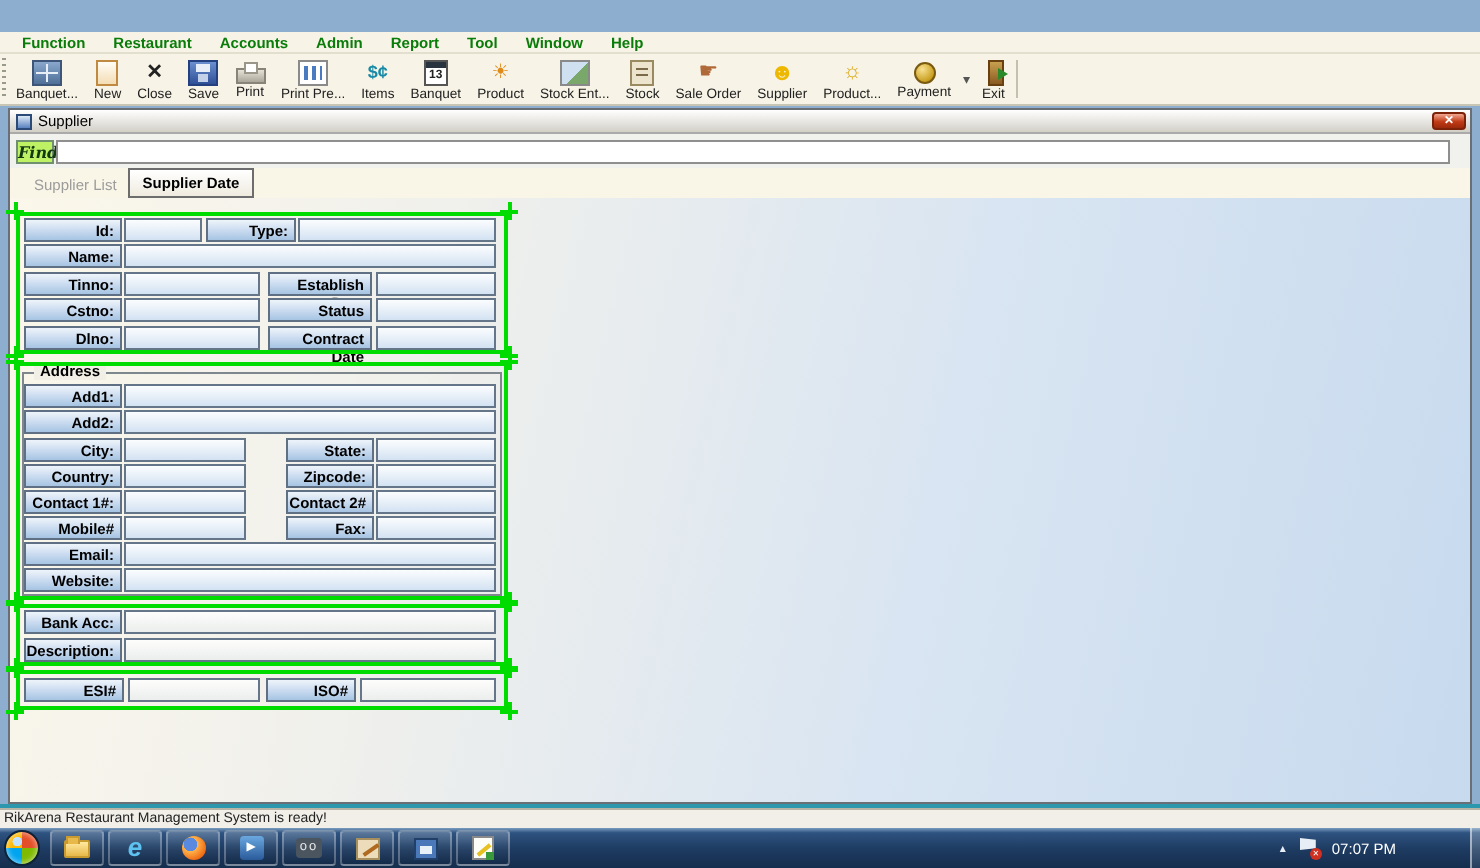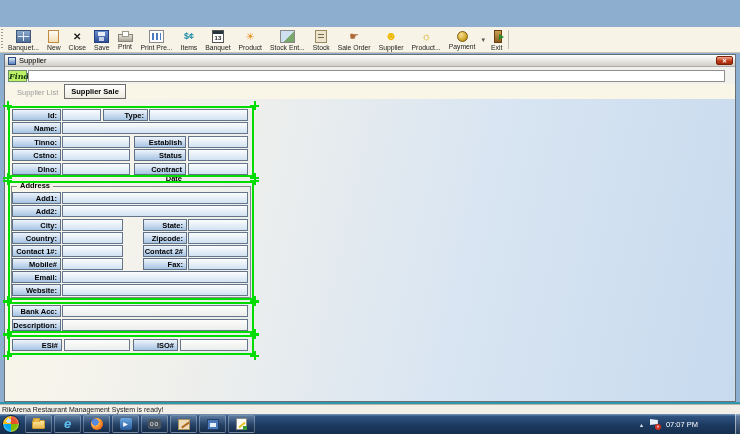"Function" div.menubar { html: none -> <div> <span>Function</span> <span>Restaurant</span> <span>Accounts</span> <span>Admin</span> <span>Report</span> <span>Tool</span> <span>Window</span> <span>Help</span> </div> }
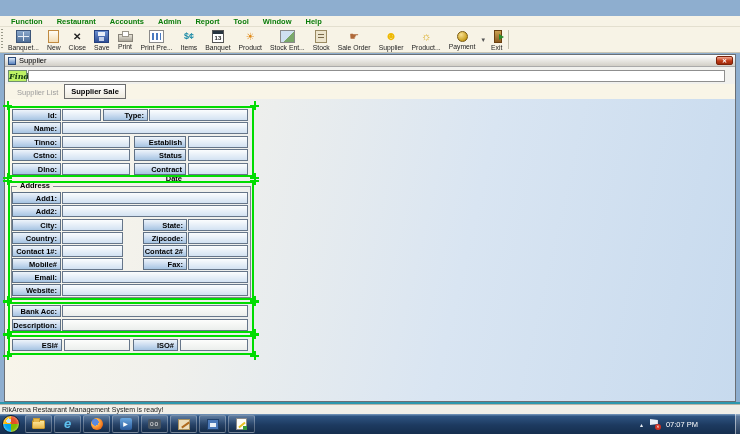"Supplier Sale" span.tab { text: Sale -> Date }
